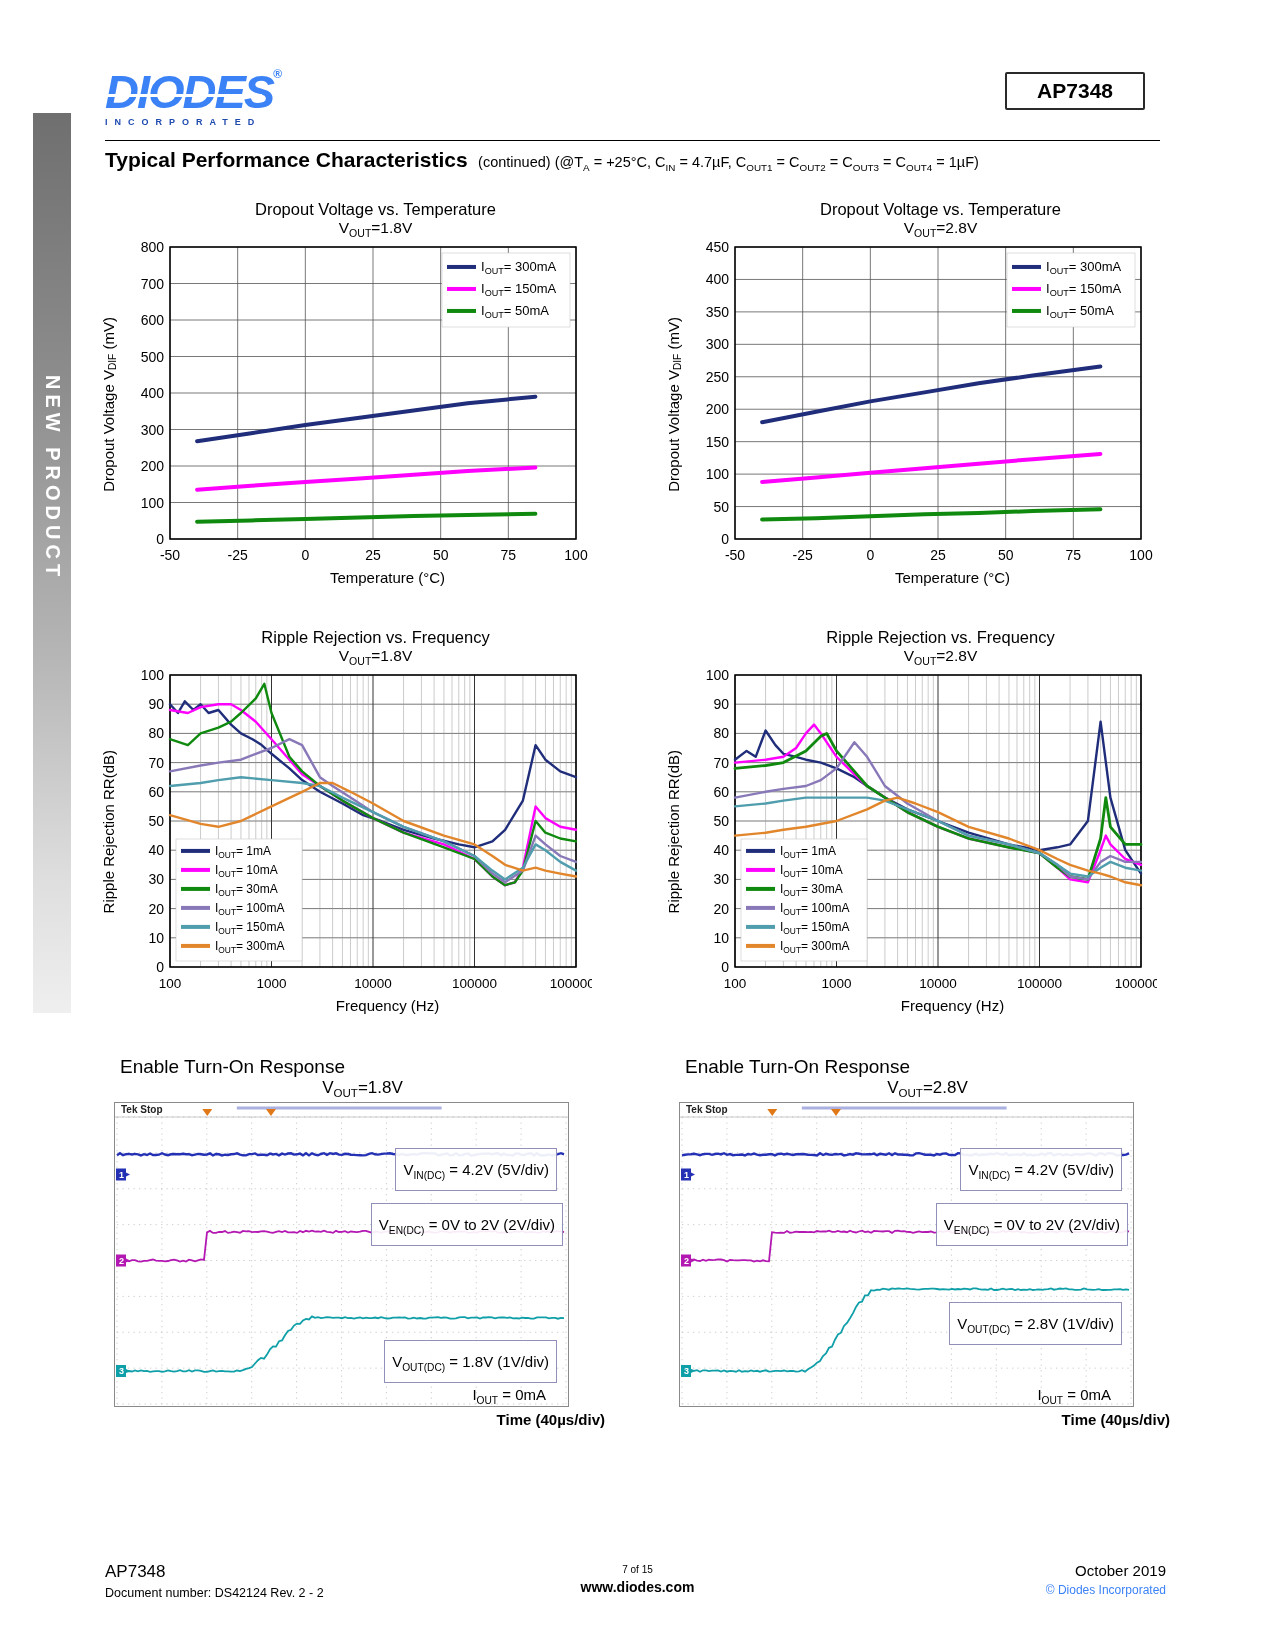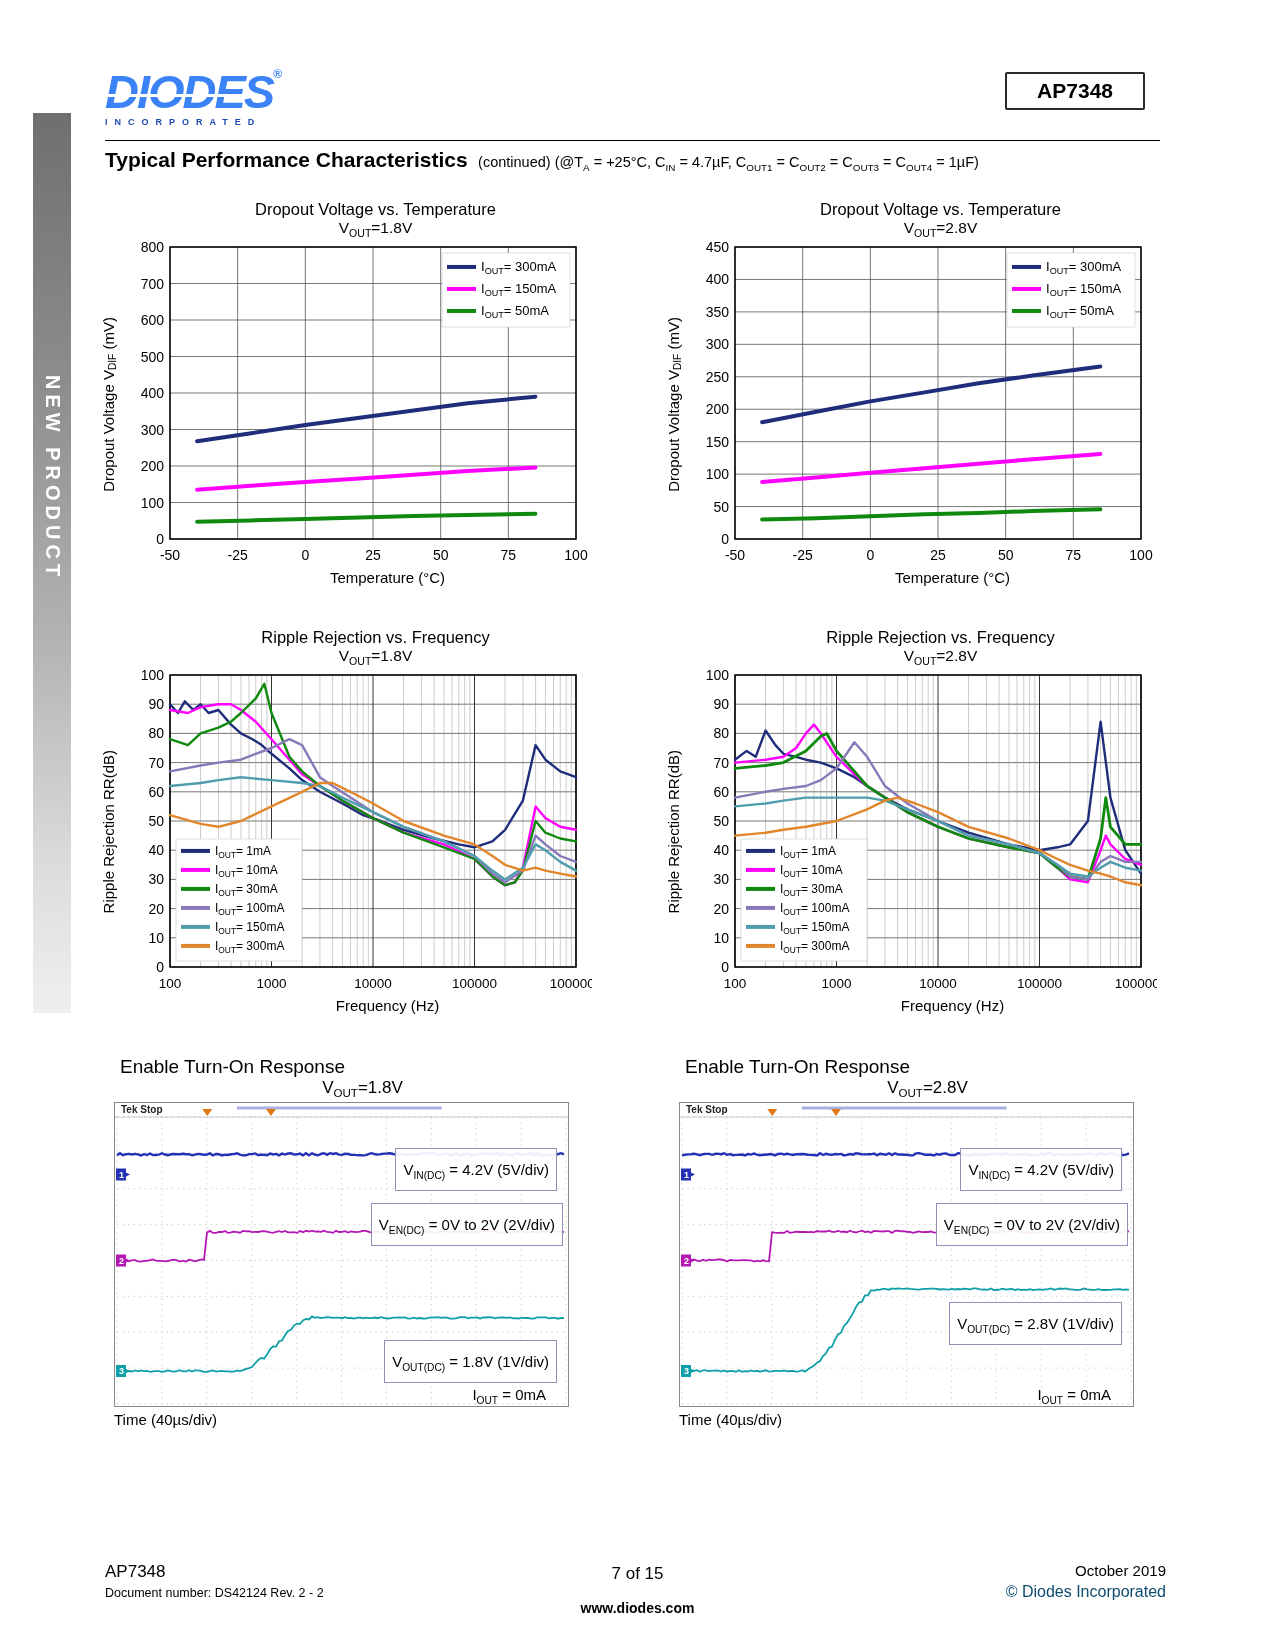"Time (40µs/div)" .s-xlab { font-weight: none -> bold; text-align: left -> right }
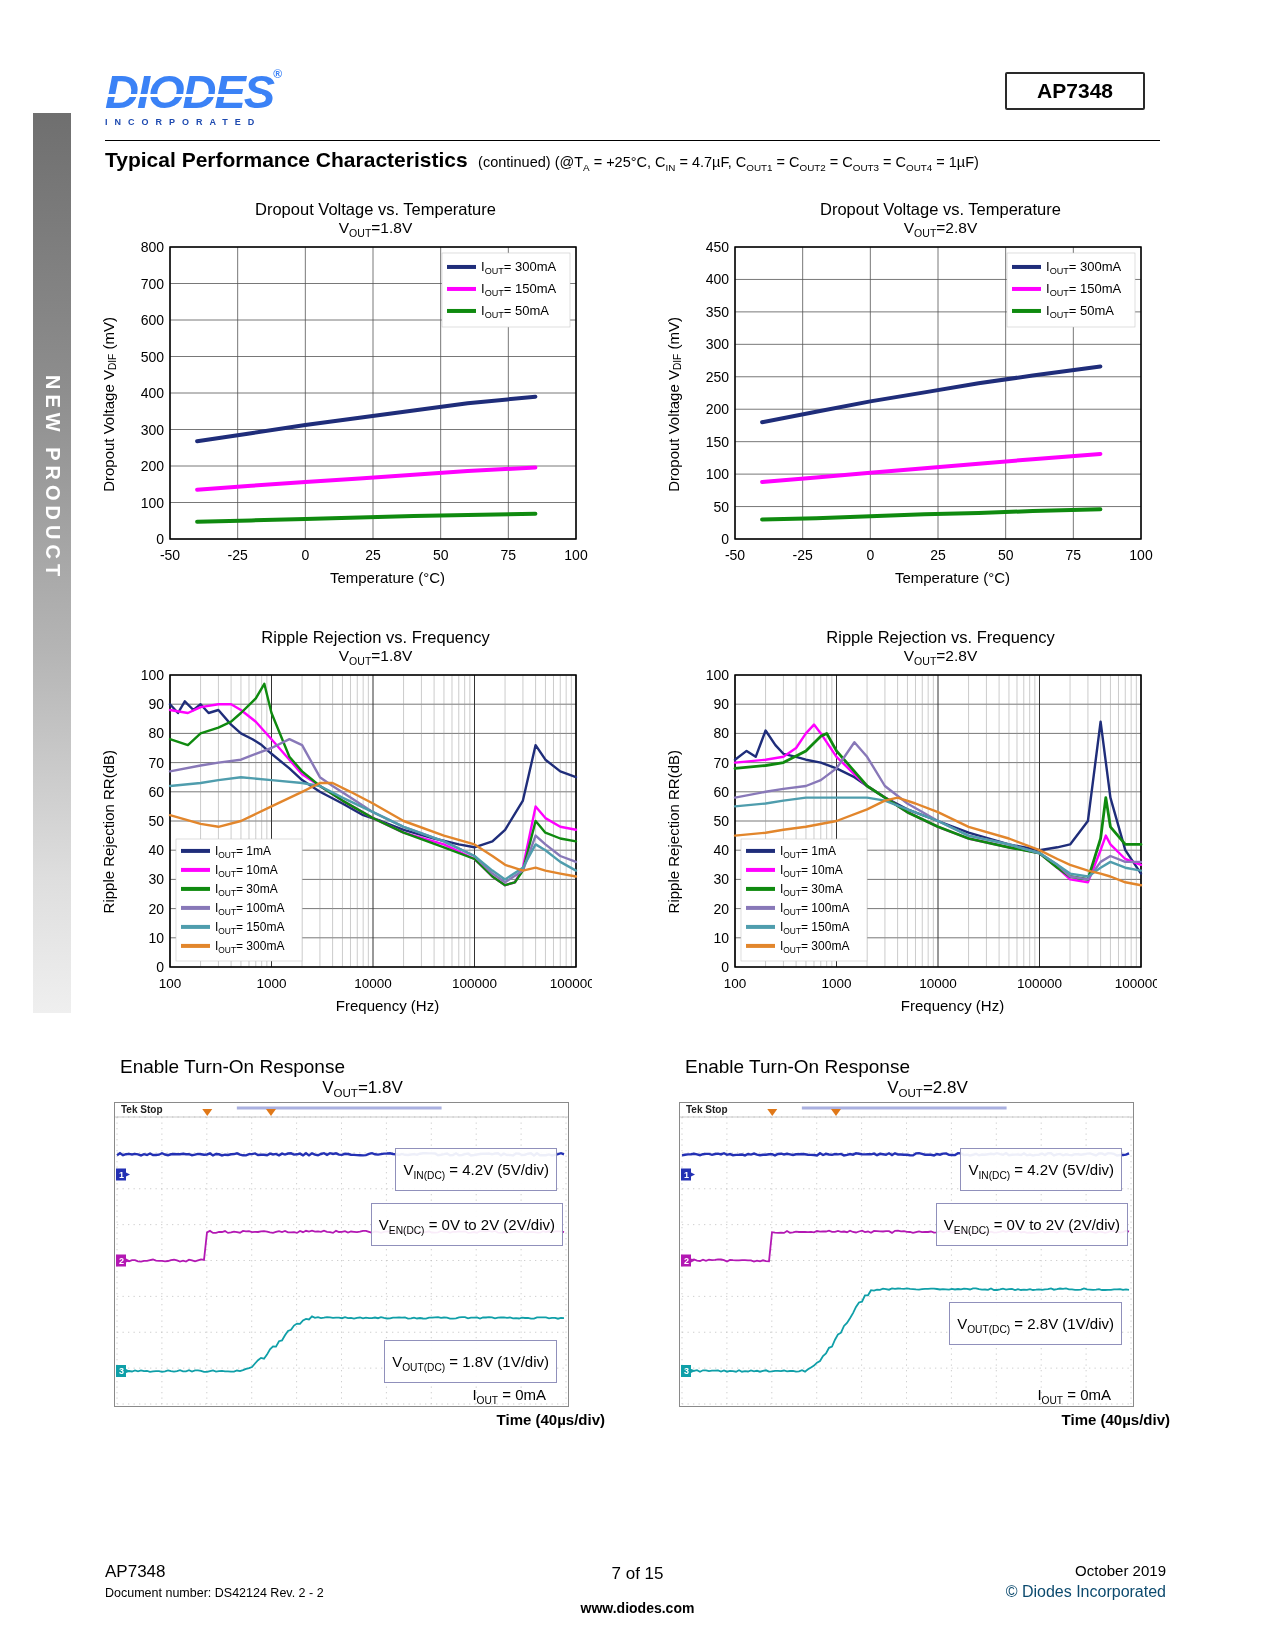"7 of 15" .f-page { font-size: 17px -> 10px; margin-bottom: 16px -> 4px }
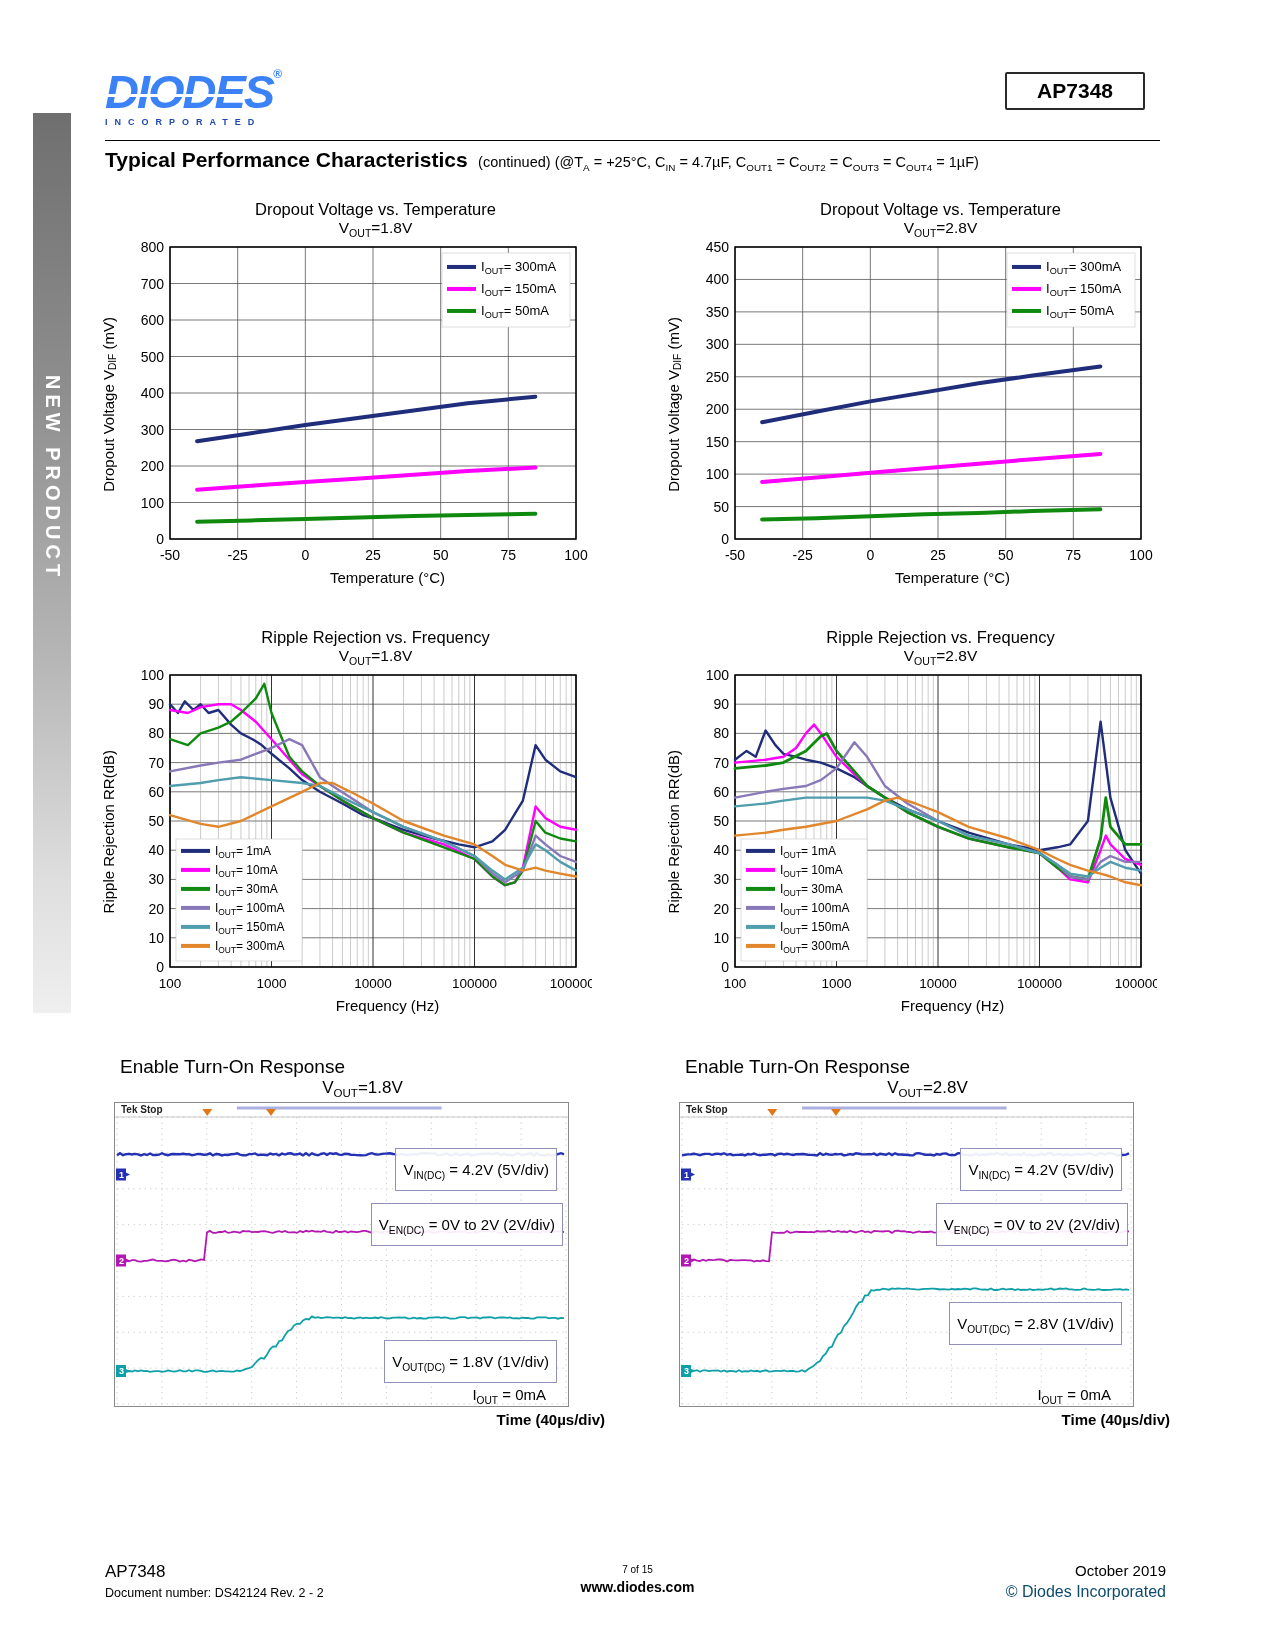"© Diodes Incorporated" .f-copy { color: #0c4a6e -> #3b82f6; font-size: 16px -> 12px }
